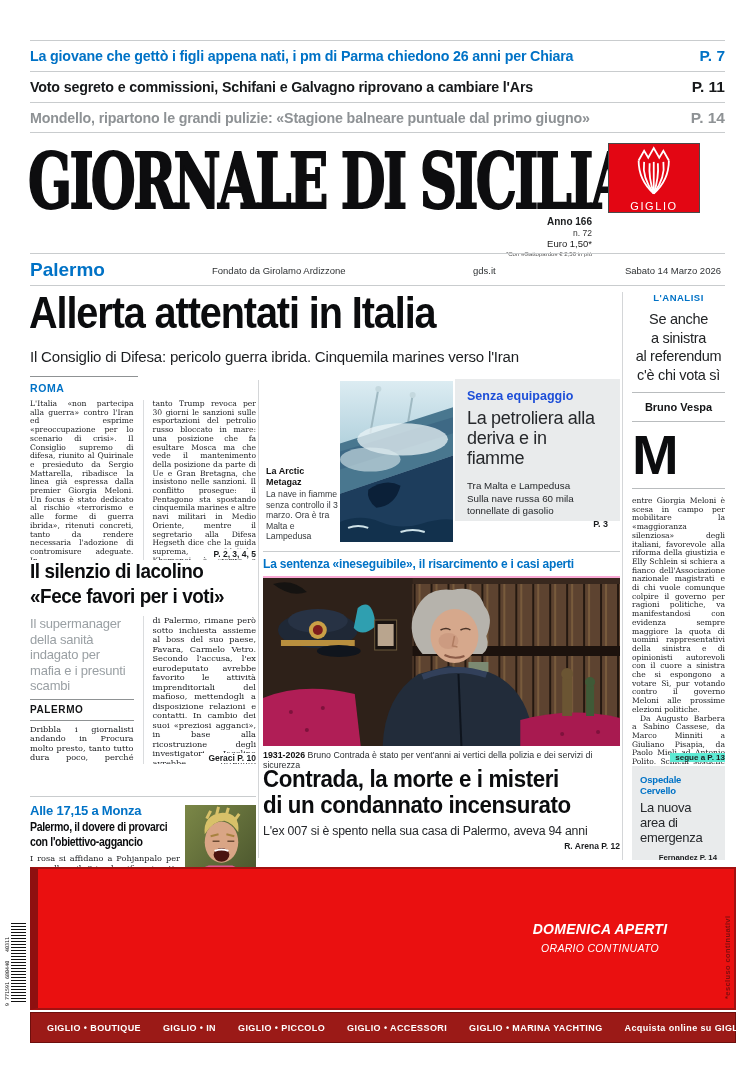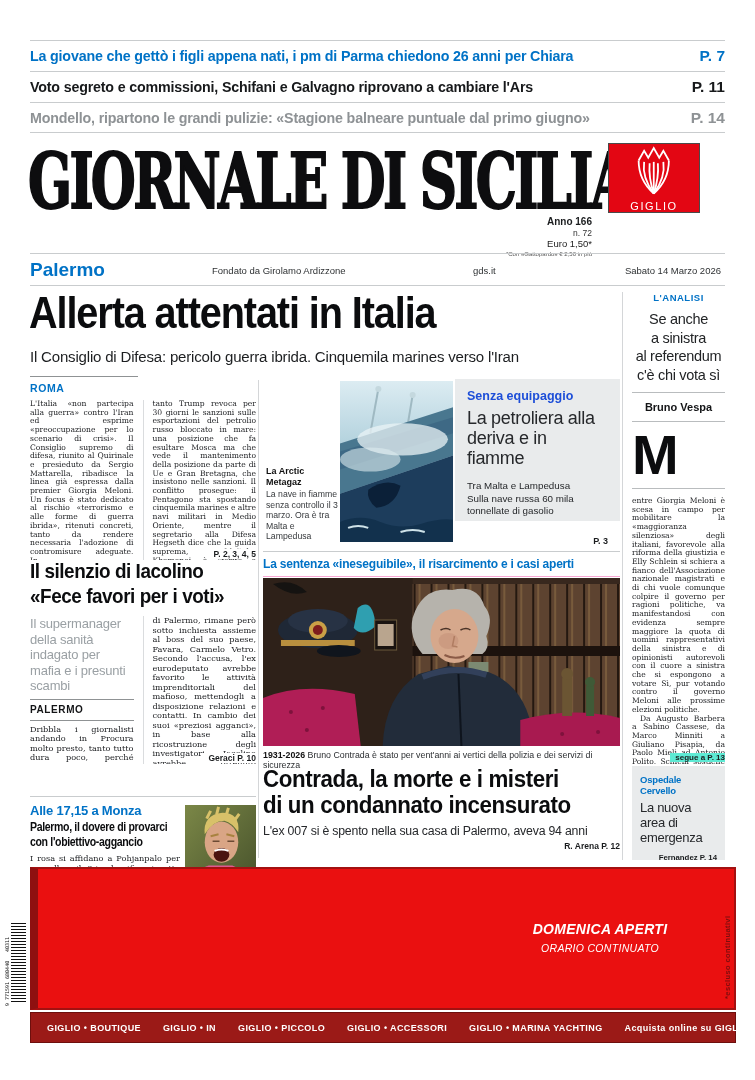"P. 3" .tanker-box .pg { margin-top: 18px -> 1px }
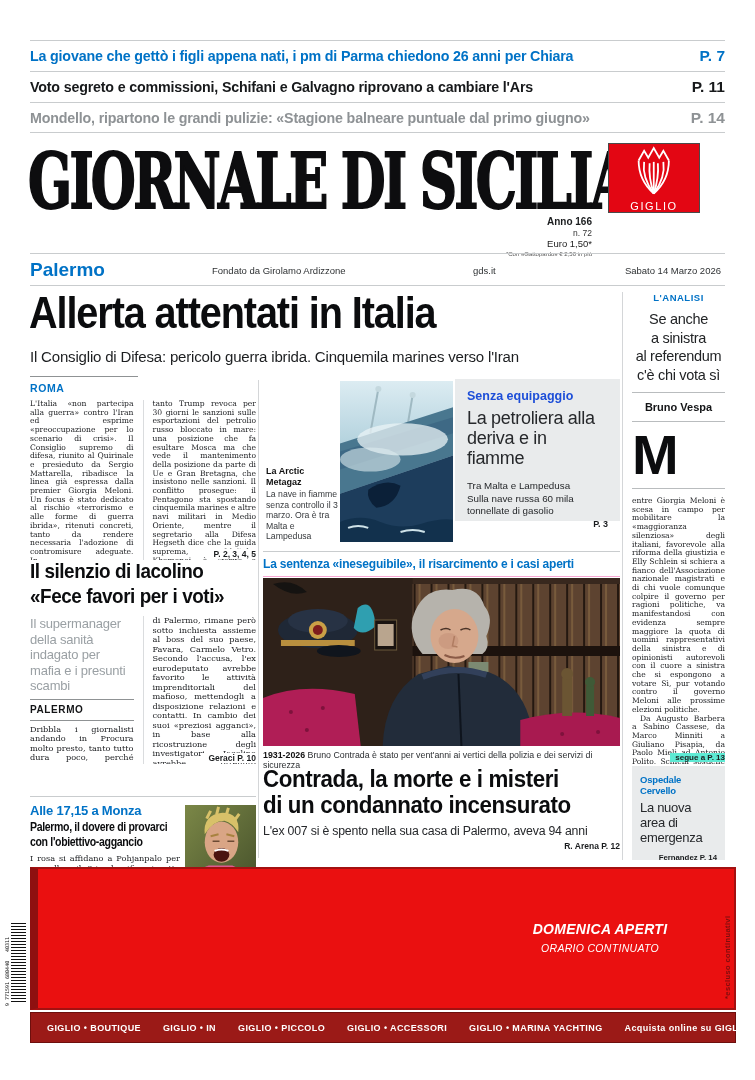"La sentenza «ineseguibile», il" .contrada-kicker { border-bottom: 1px solid #f9a8d4 -> 3px solid #f9a8d4 }
